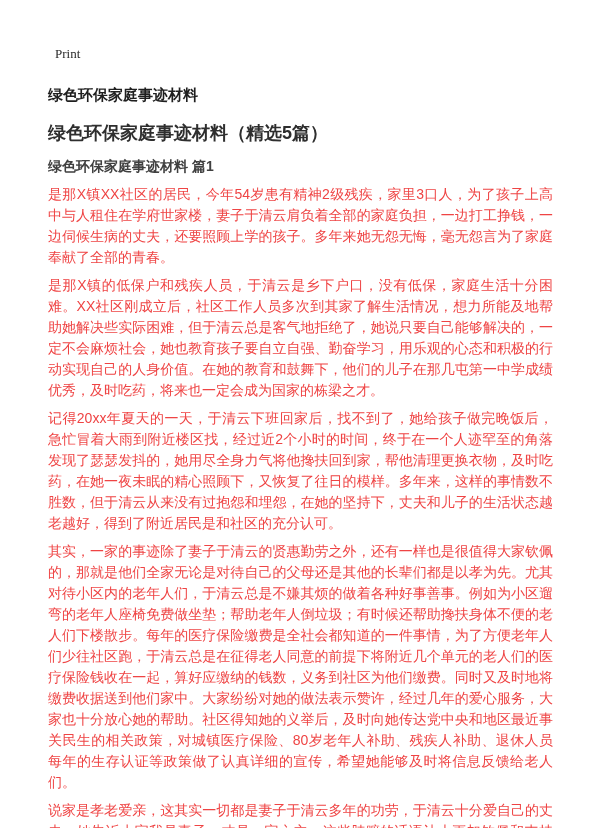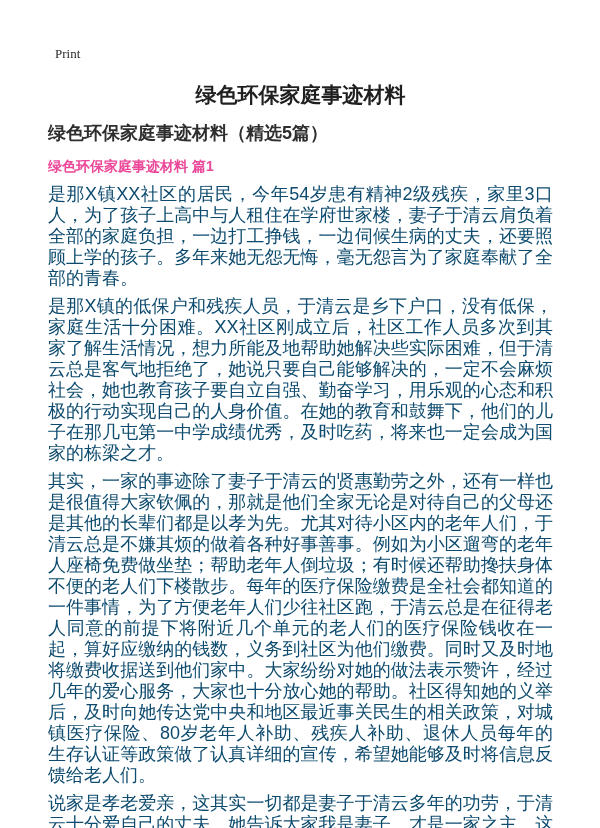"绿色环保家庭事迹材料" .doc-title { font-size: 21px -> 15px; text-align: center -> none }
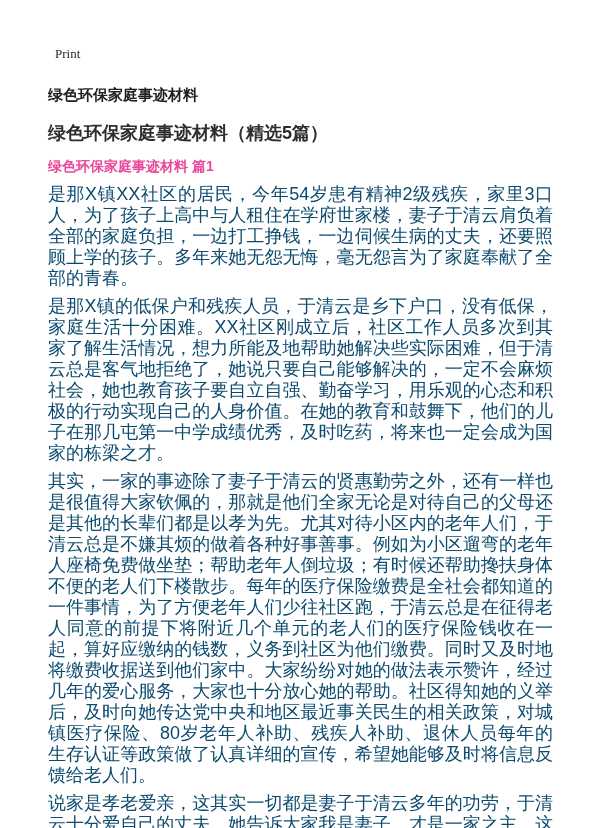"绿色环保家庭事迹材料 篇1" .section-heading { color: #ec4899 -> #404040 }
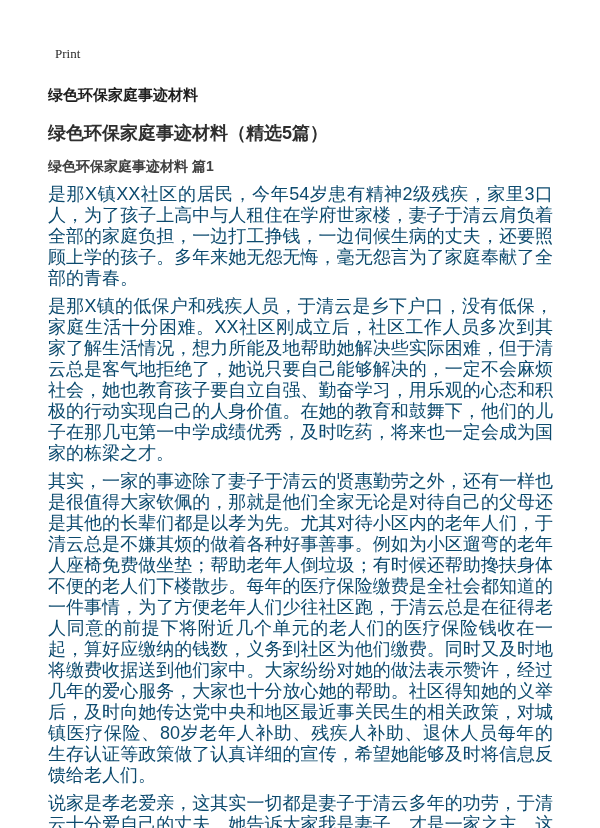"是那X镇XX社区的居民，今年54岁患有精神2级残疾，家里3口人，为了孩子上高中与" .body-text p { color: #0c4a6e -> #ef4444; font-size: 18px -> 14px }
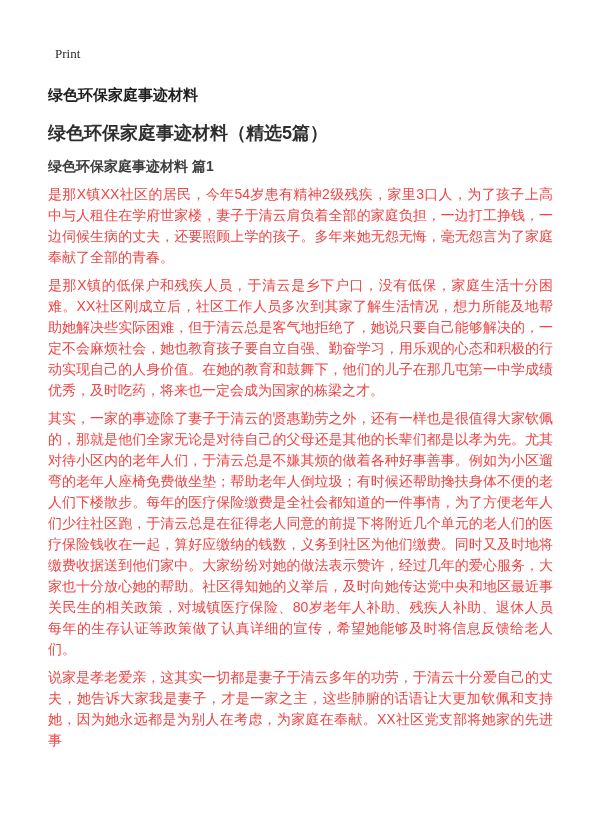"记得20xx年夏天的一天，于清云下班回家后，找不到了，她给孩子做完晚饭后，急忙冒" p { html: none -> <p>记得20xx年夏天的一天，于清云下班回家后，找不到了，她给孩子做完晚饭后，急忙冒着大雨到附近楼区找，经过近2个小时的时间，终于在一个人迹罕至的角落发现了瑟瑟发抖的，她用尽全身力气将他搀扶回到家，帮他清理更换衣物，及时吃药，在她一夜未眠的精心照顾下，又恢复了往日的模样。多年来，这样的事情数不胜数，但于清云从来没有过抱怨和埋怨，在她的坚持下，丈夫和儿子的生活状态越老越好，得到了附近居民是和社区的充分认可。</p> }
